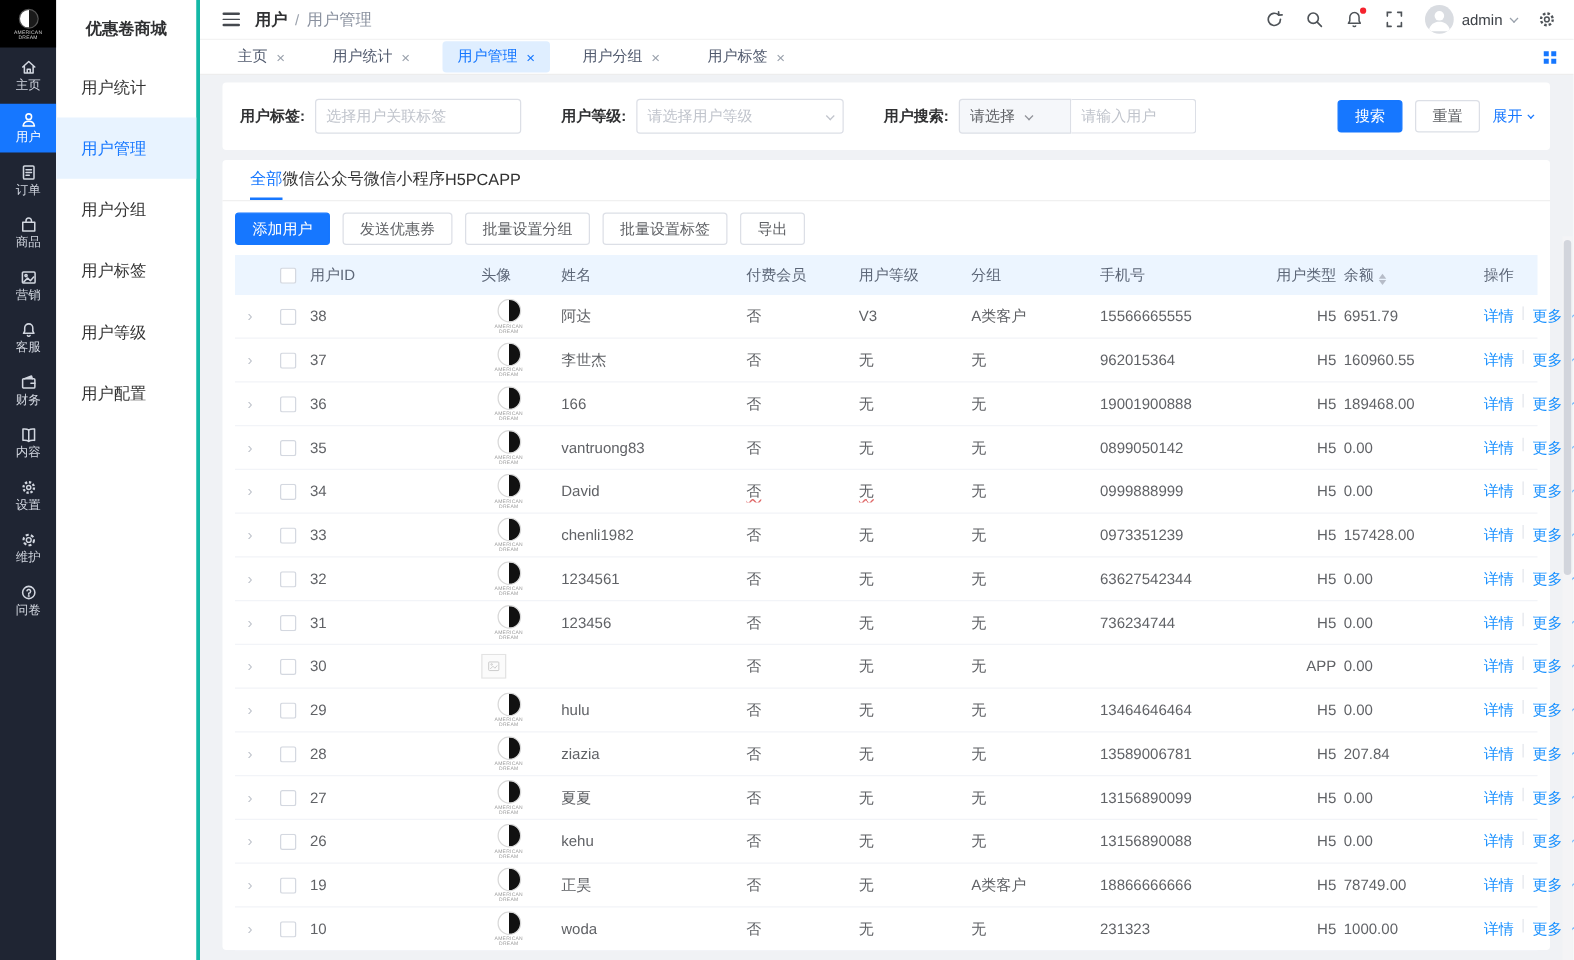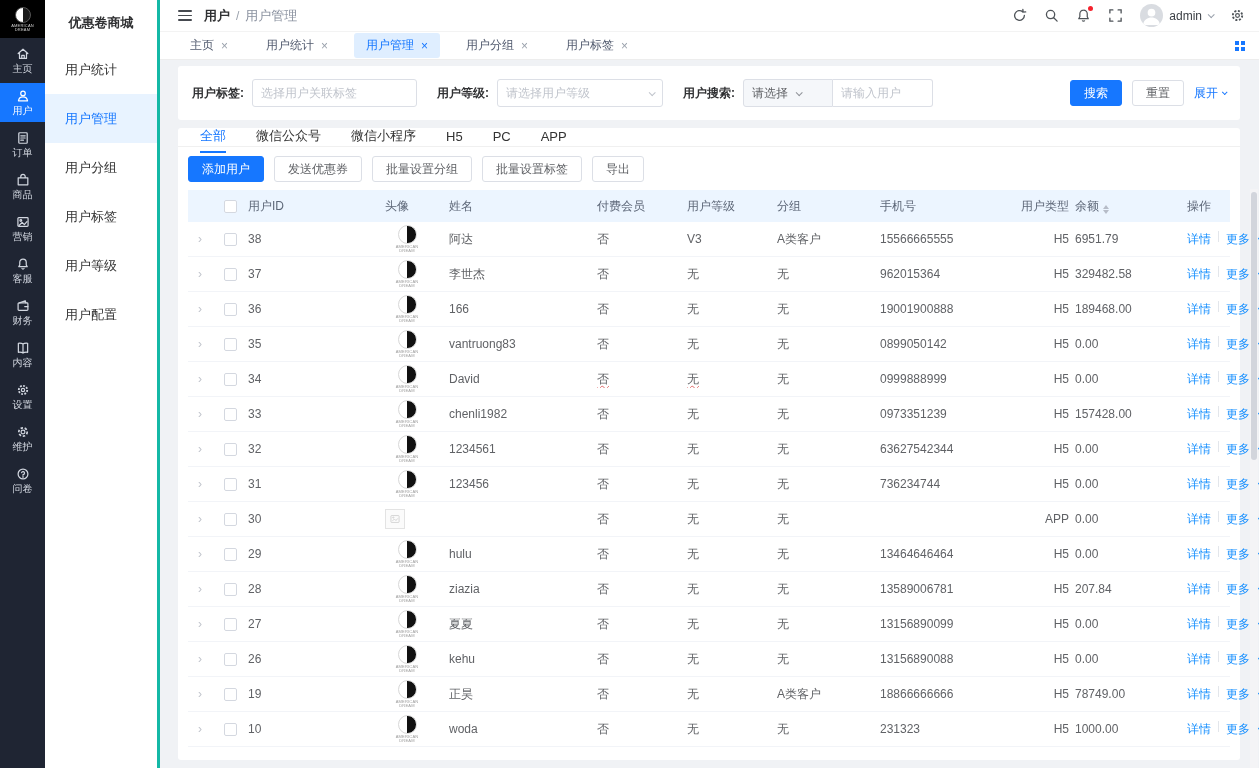"用户标签:" .f-group { margin-right: 20px -> 32px }
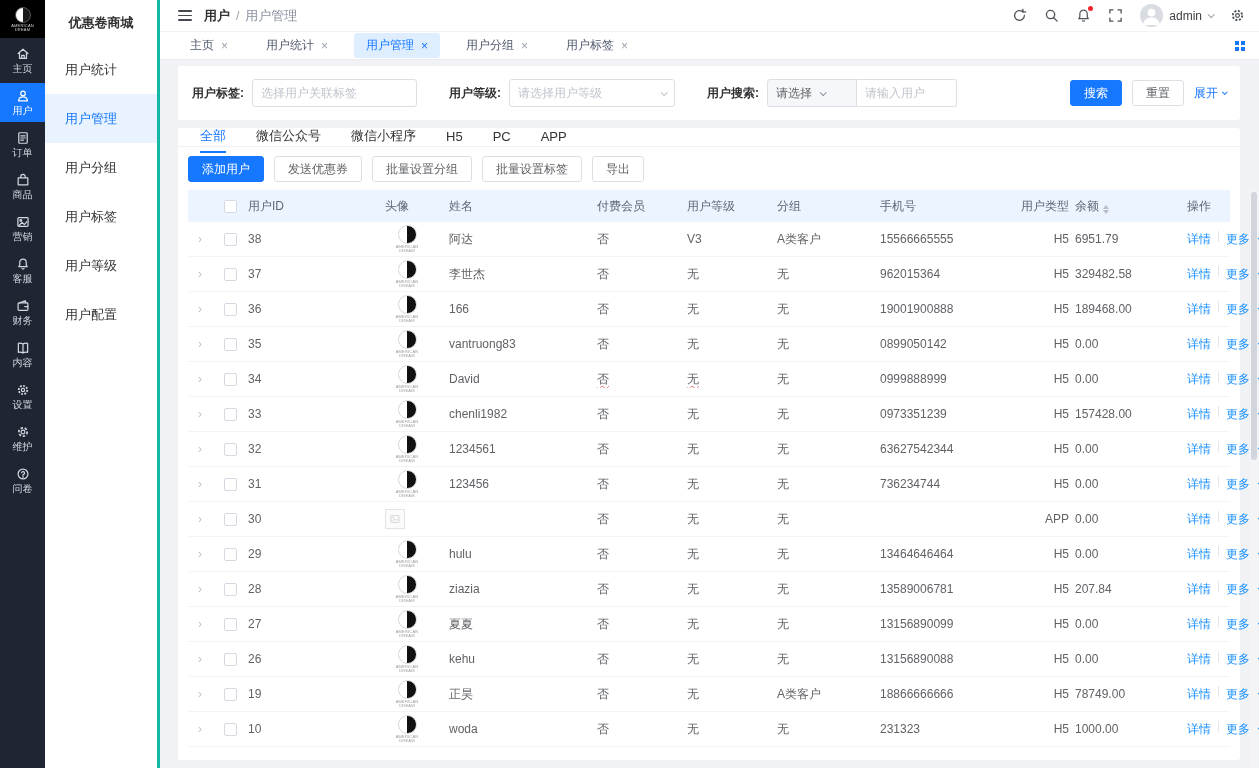"全部" .subtabs { gap: 30px -> none; height: 19px -> 33px }
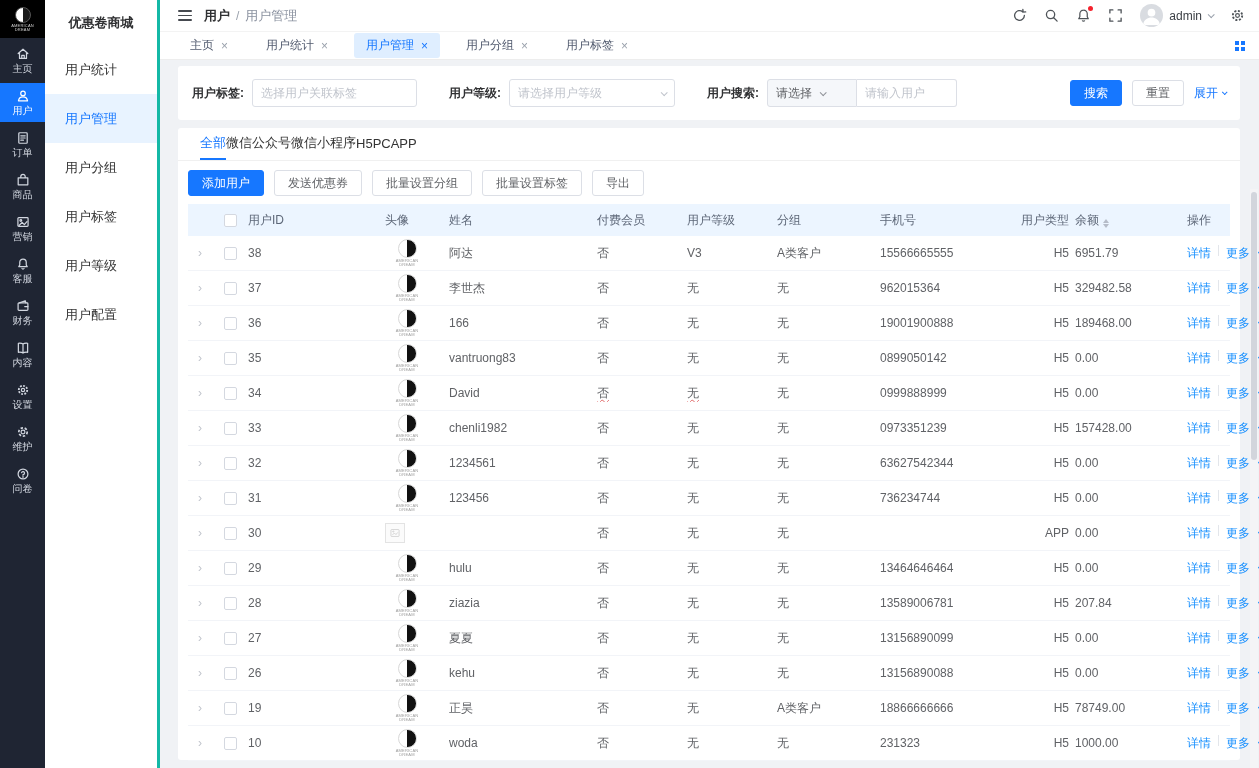"329482.58" div.td { text: 329482.58 -> 160960.55 }
